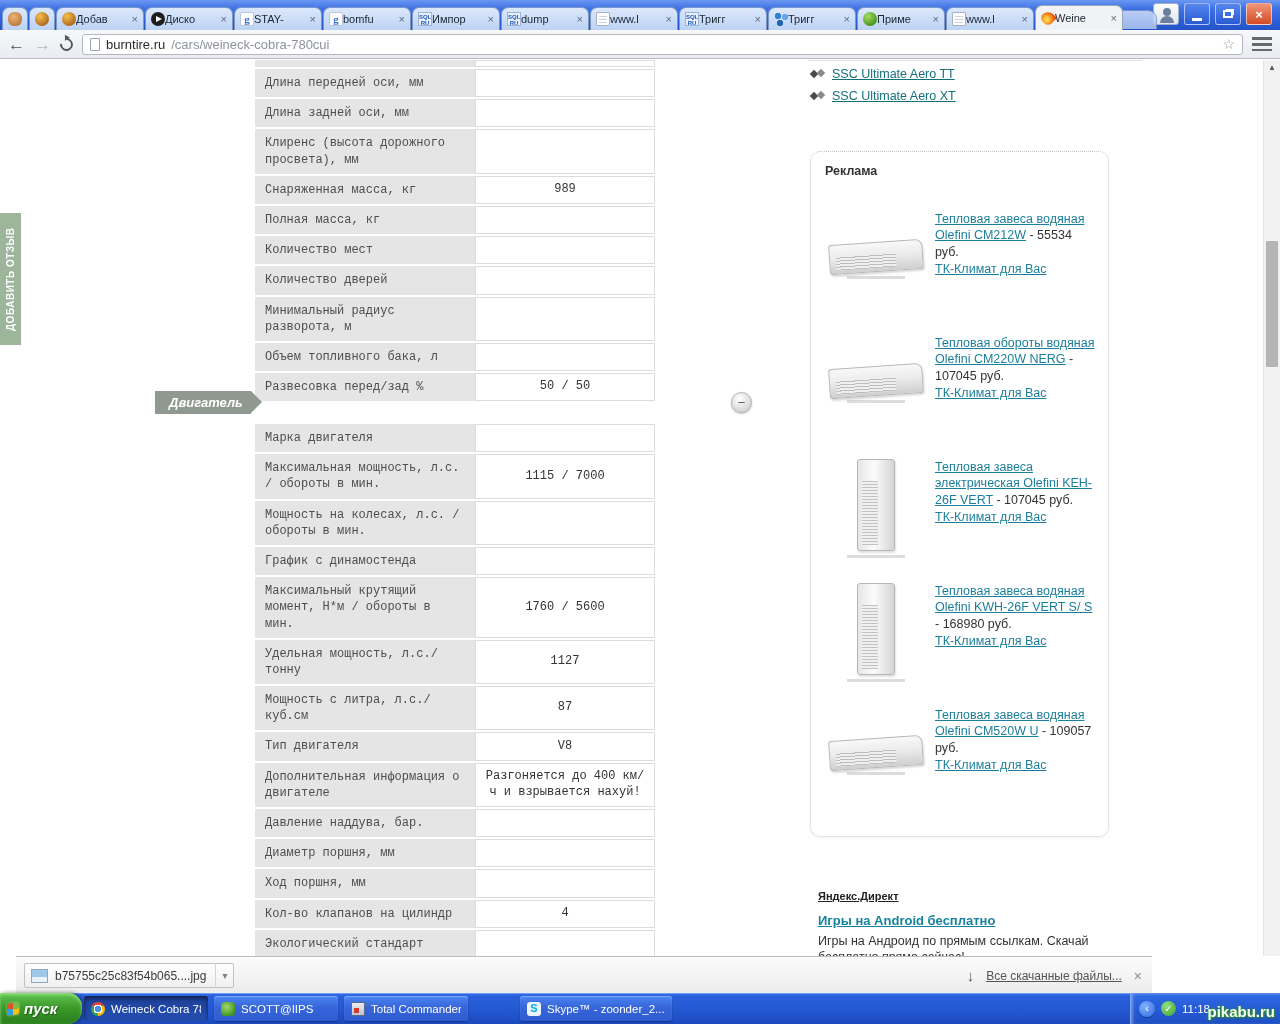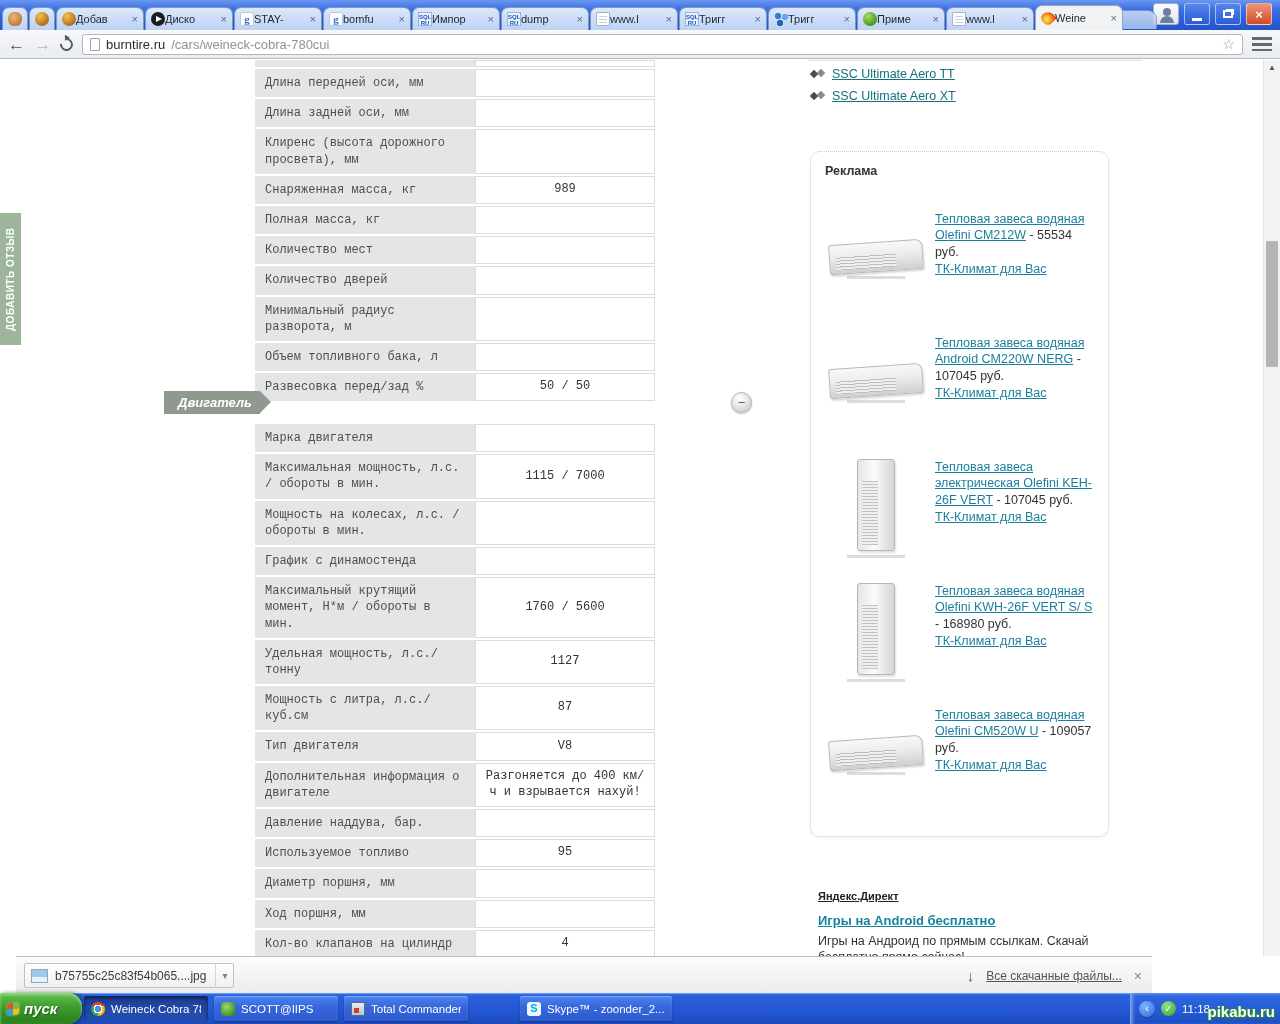"Тепловая завеса водяная Android CM220W" a.ad-link { text: завеса водяная Android -> обороты водяная Olefini }
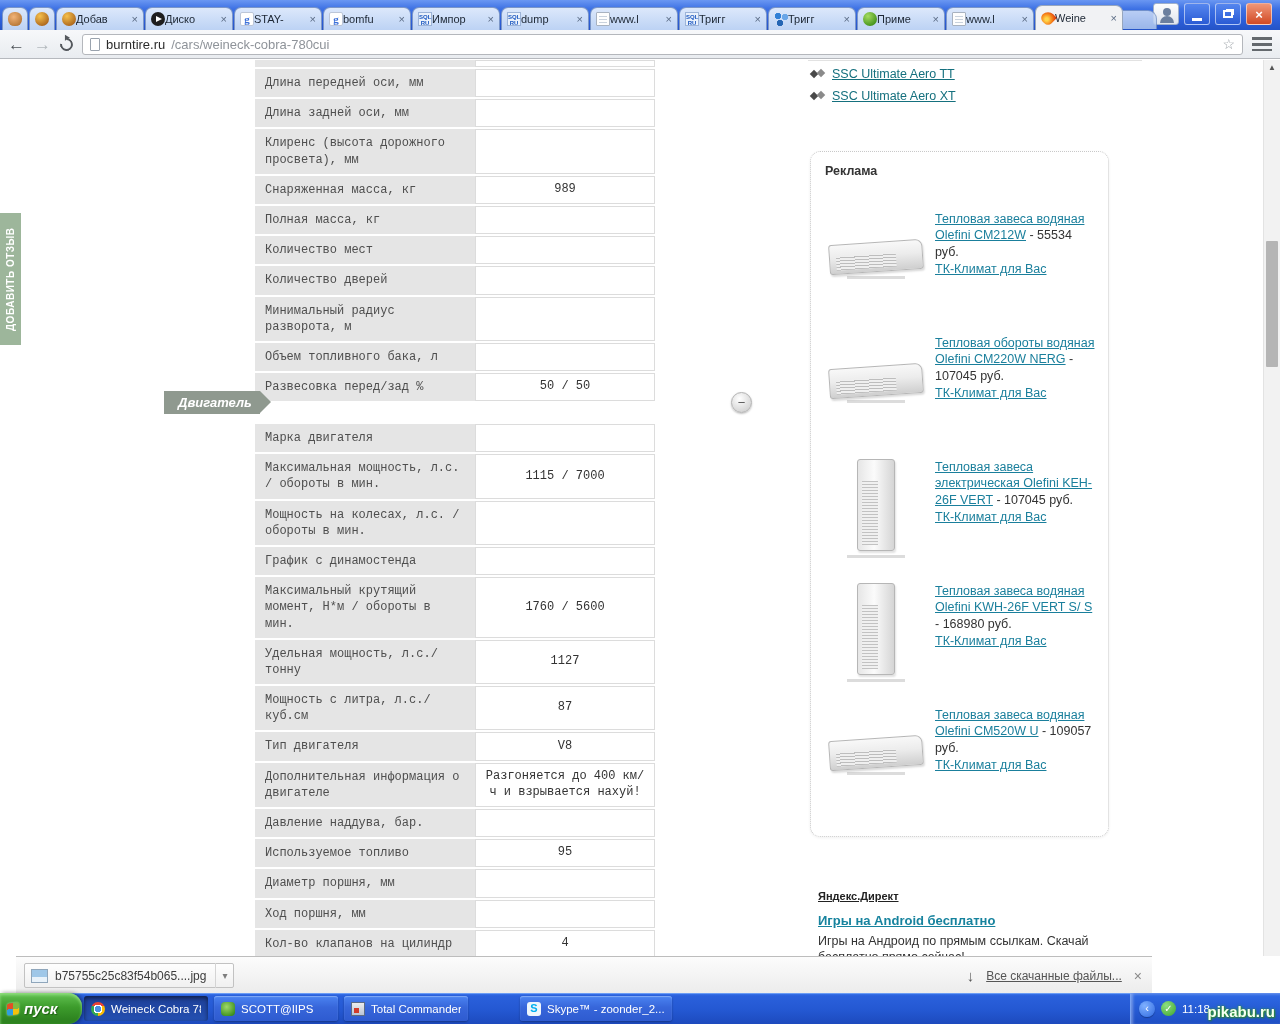"Двигатель" .section-banner { margin-left: 9px -> none }
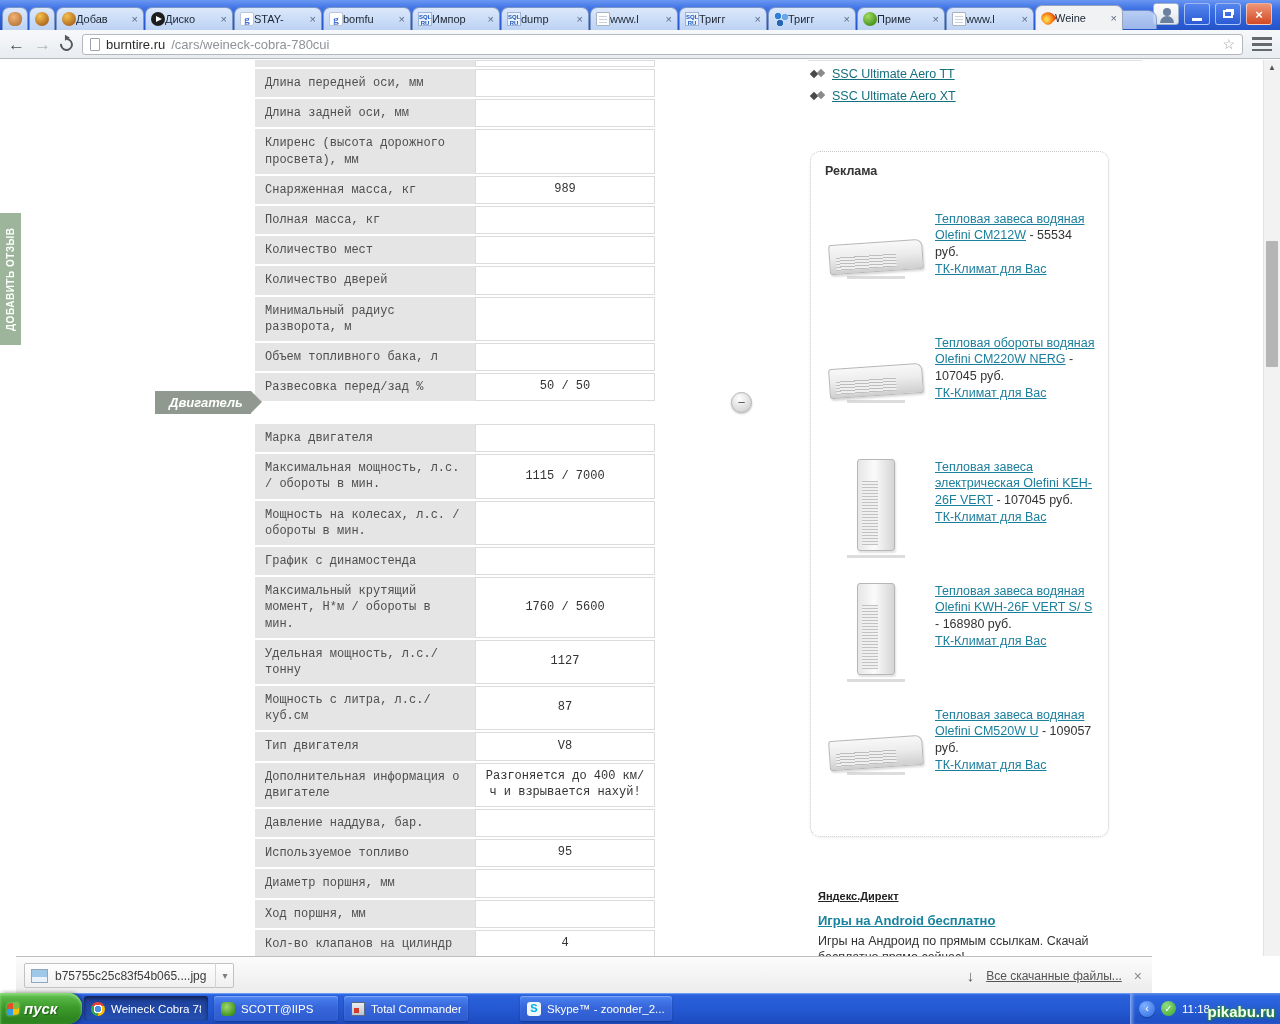"Используемое топливо" div.srow { html: <div> <div>Используемое топливо</div> <div>95</div> </div> -> none }
